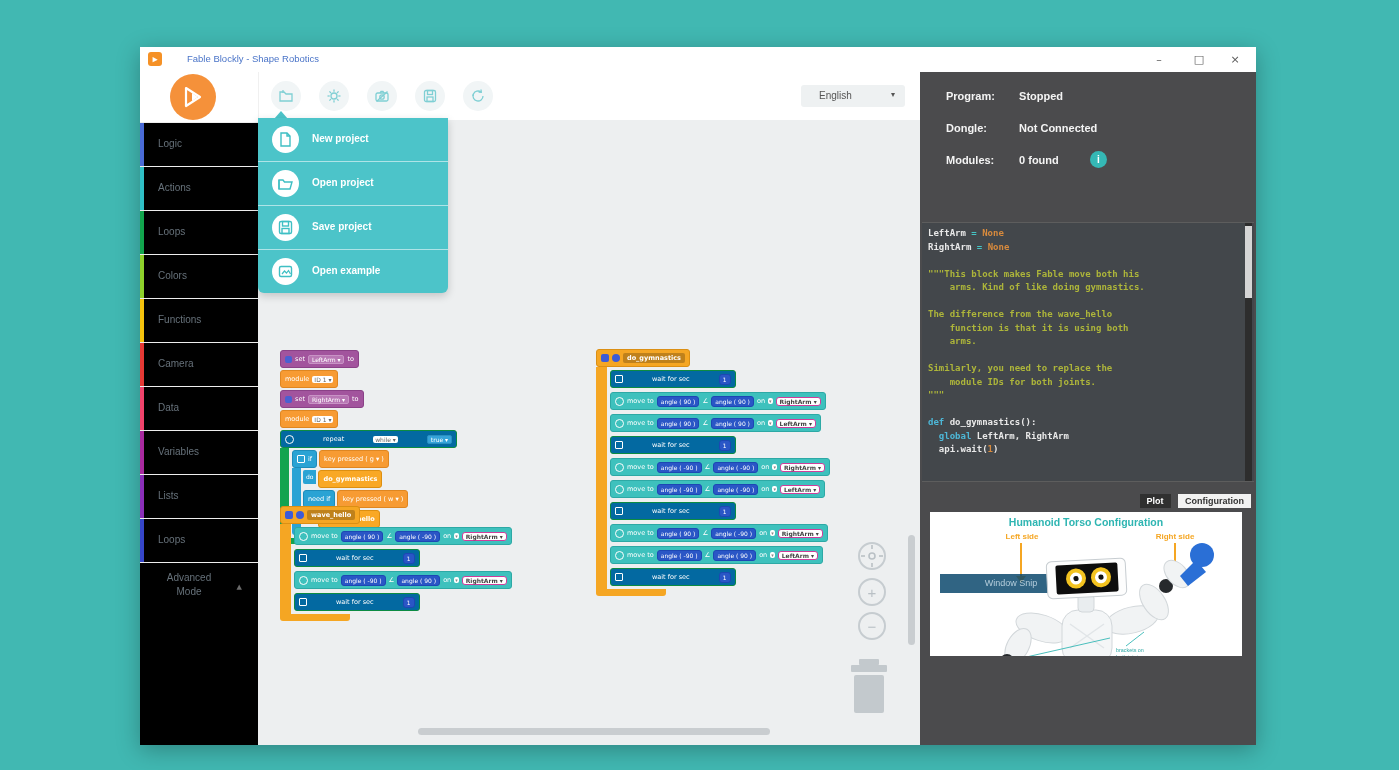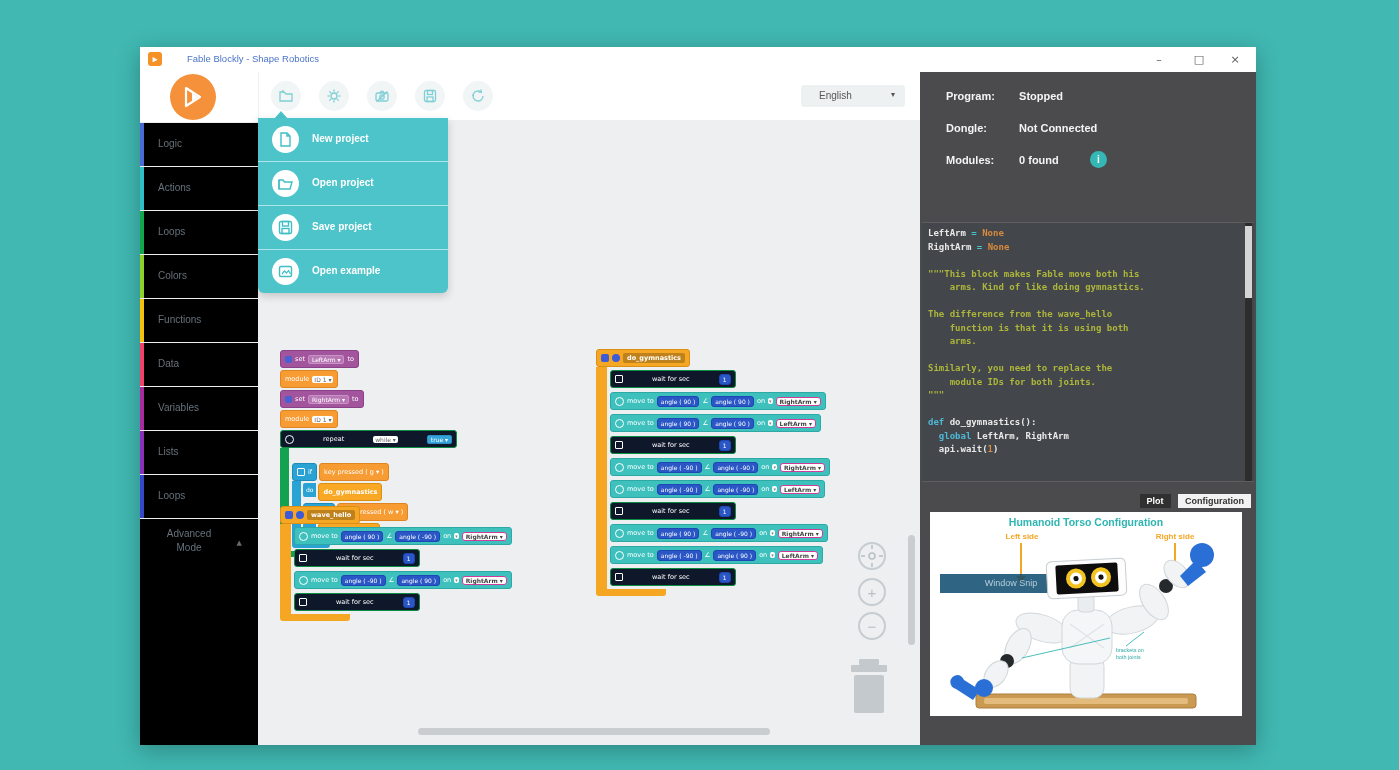"Camera" div.cat { html: none -> <div> <span></span> <span>Camera</span> </div> }
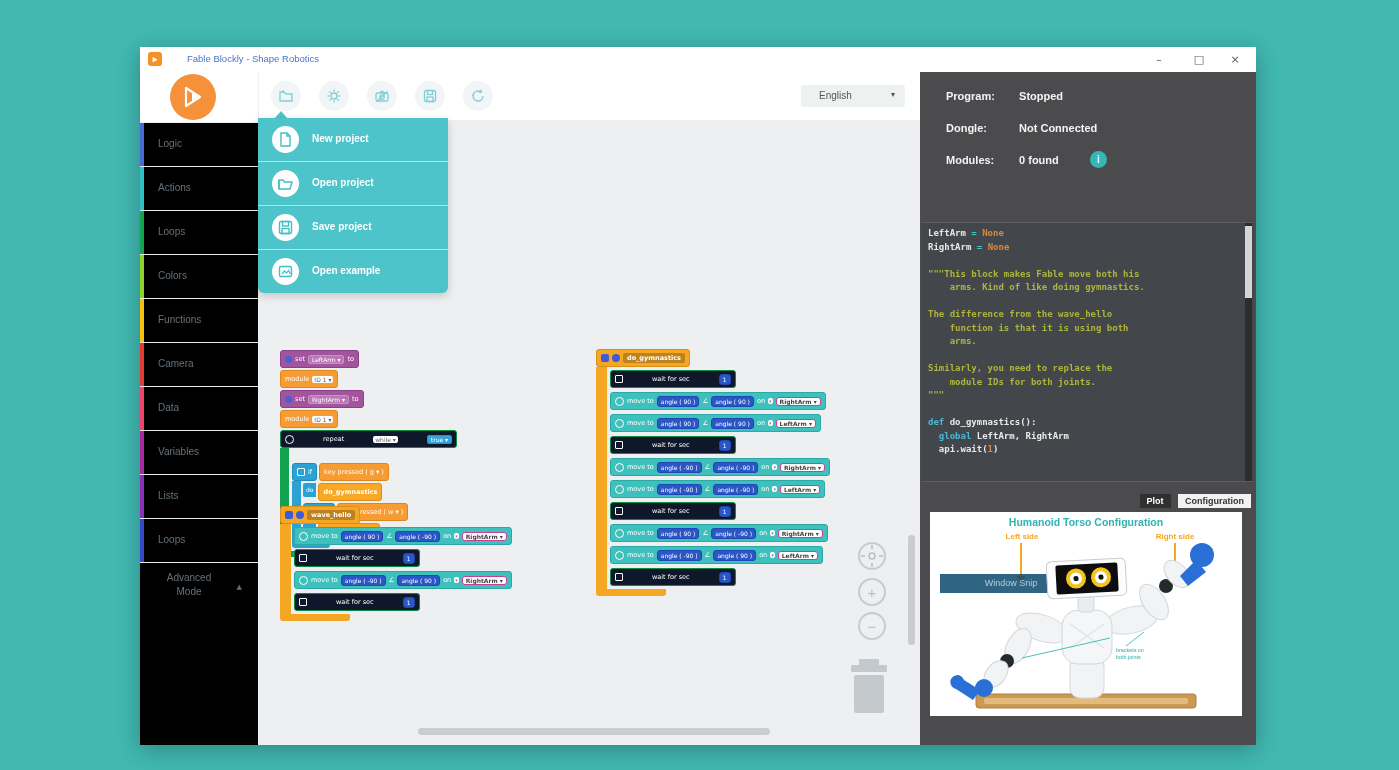"wait for sec" .bgreen { background: #0f172a -> #0369a1 }
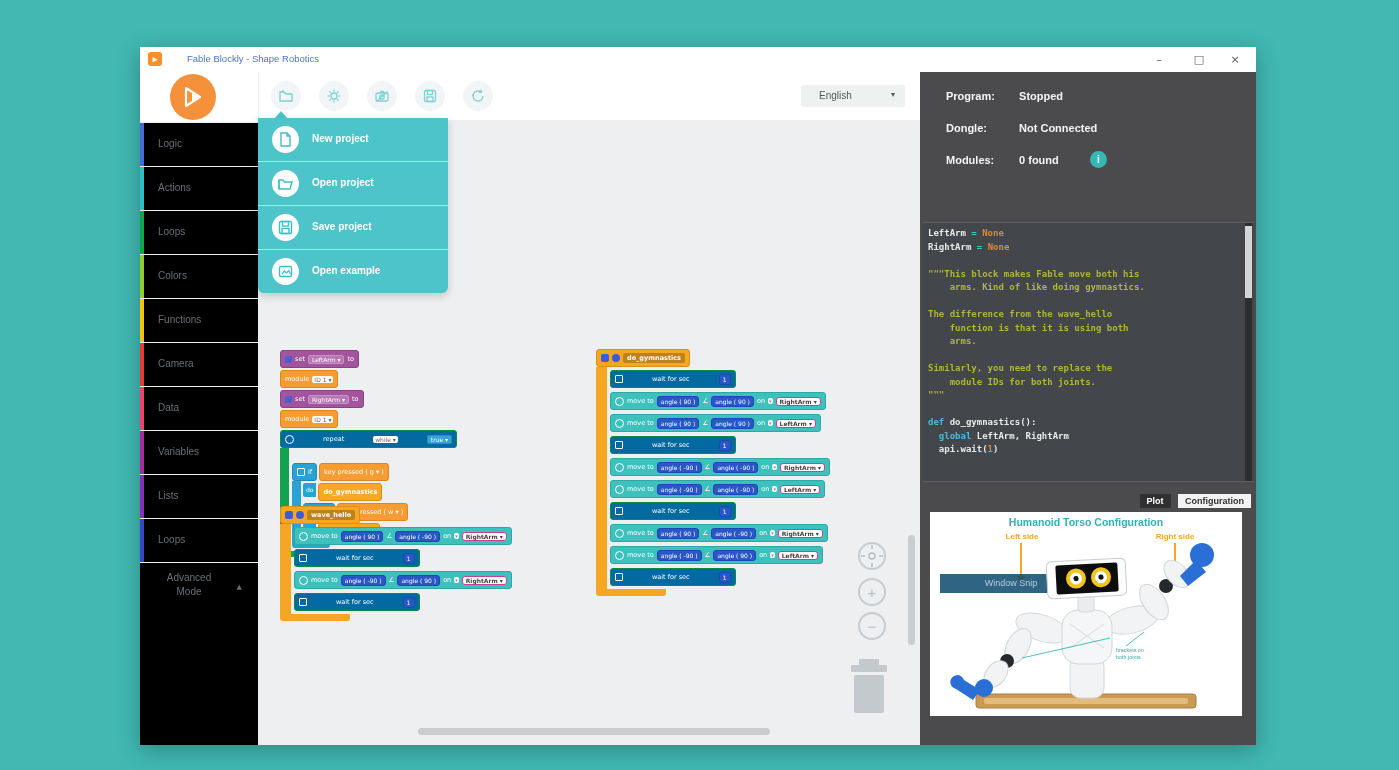"if" .gbody { padding: 15px 0 3px 3px -> 2px 0 3px 3px }
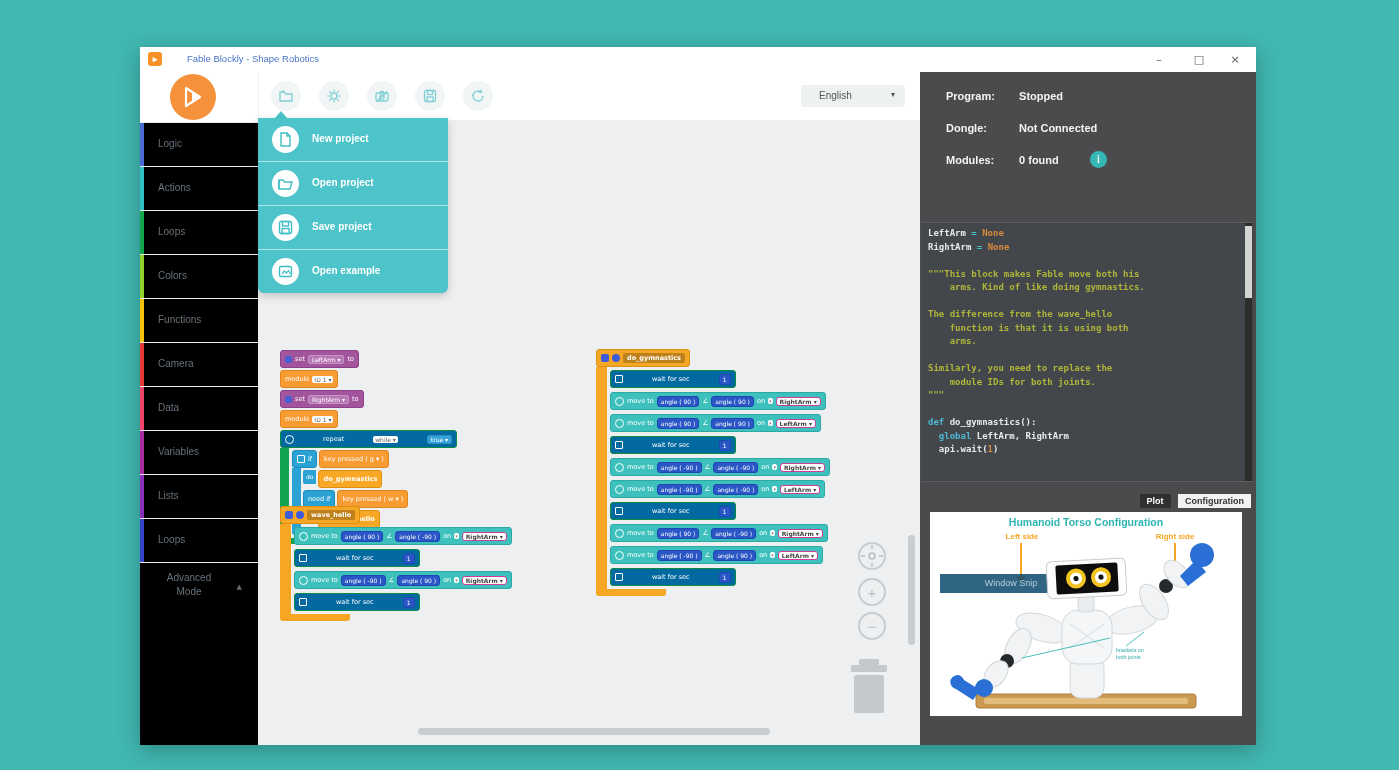"Humanoid Torso Configuration" .robocard { height: 204px -> 144px }
